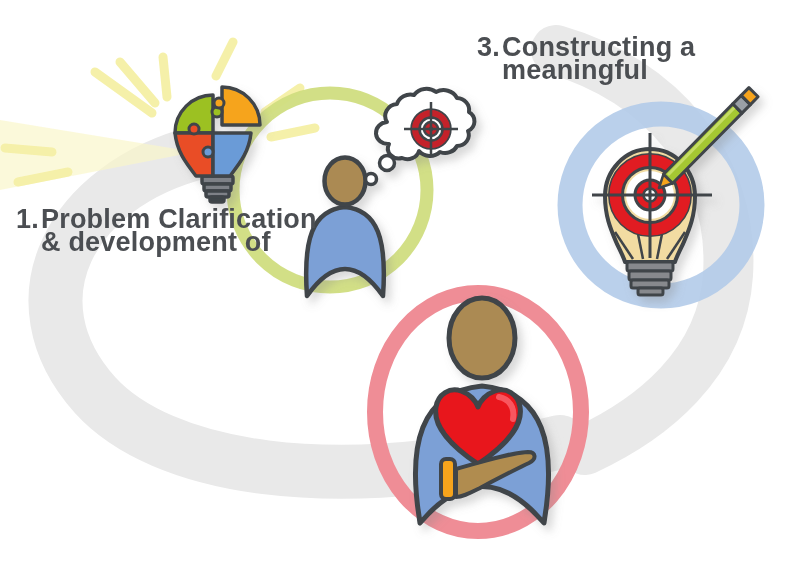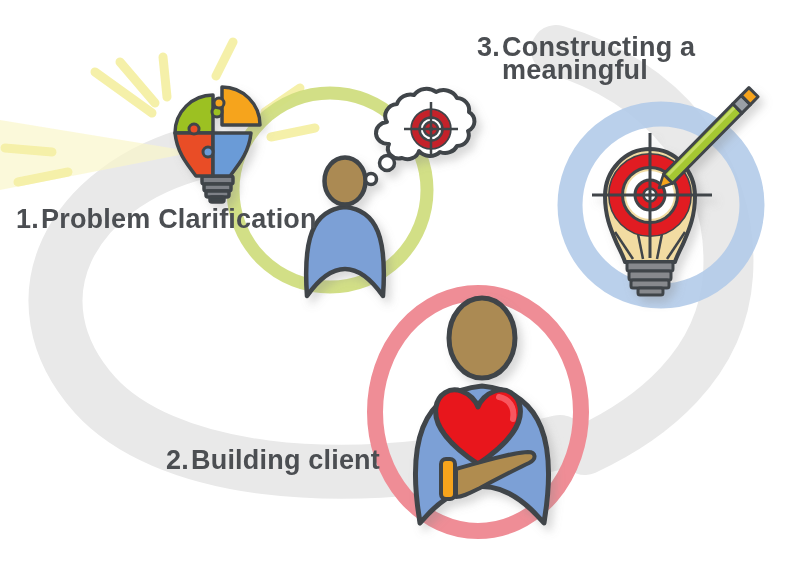"& development of" div.indent { html: none -> <div>&amp; development of</div> }
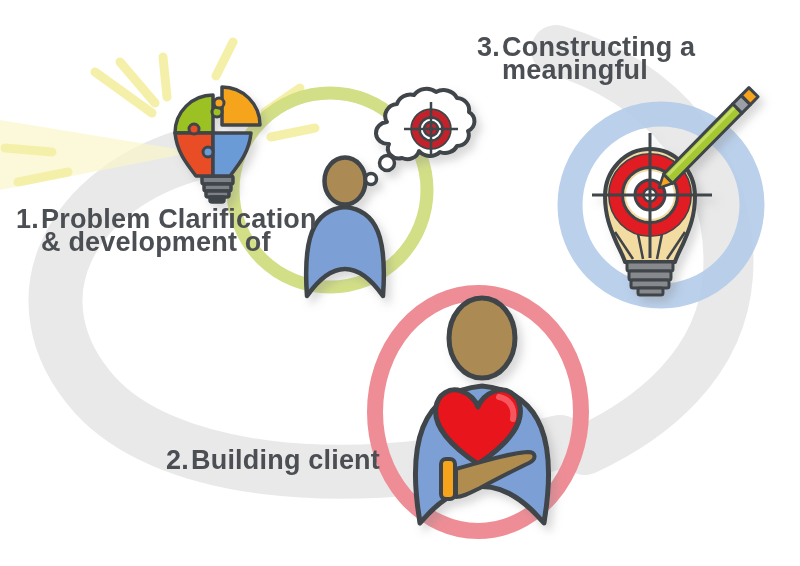"2.Building client" div { html: <div> <span>2.</span><span>Building client</span> </div> -> none }
